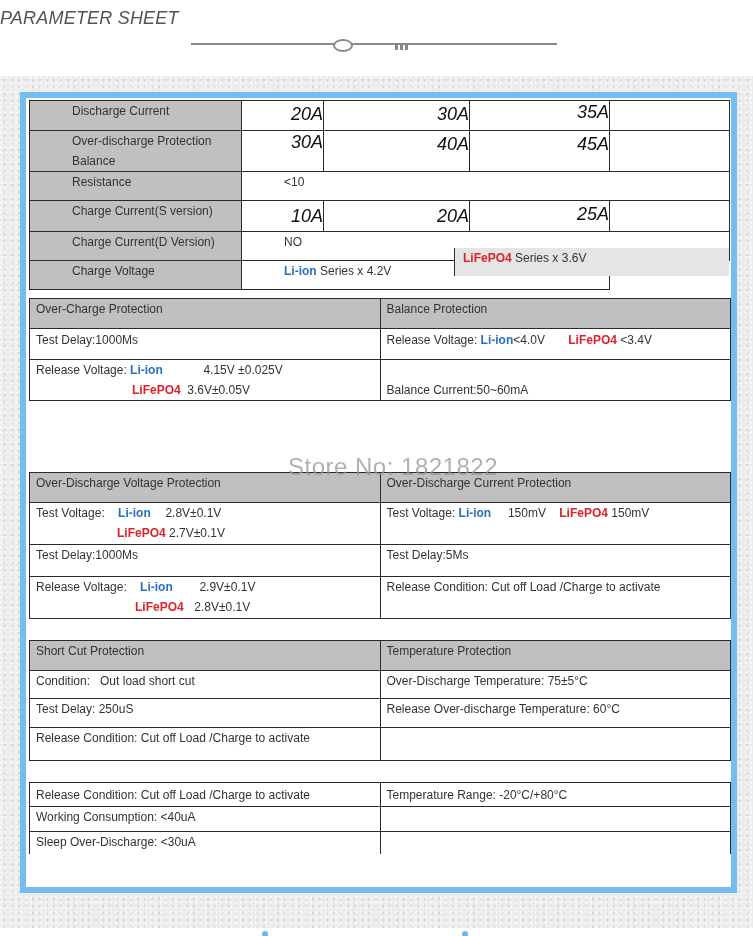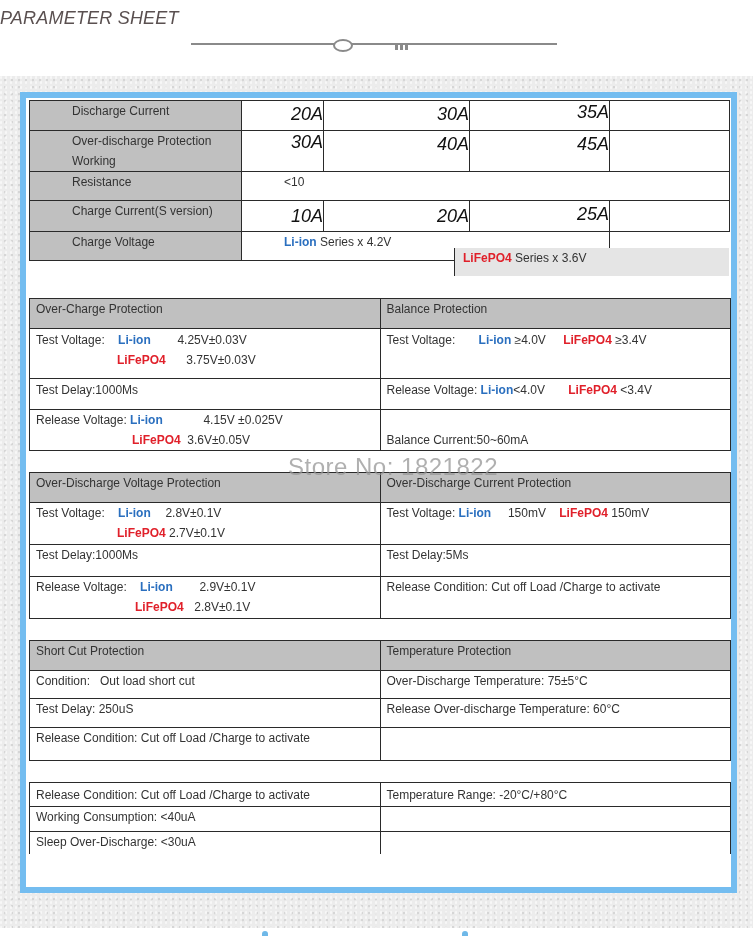"Over-discharge Protection Working" td.hd { text: Working -> Balance }
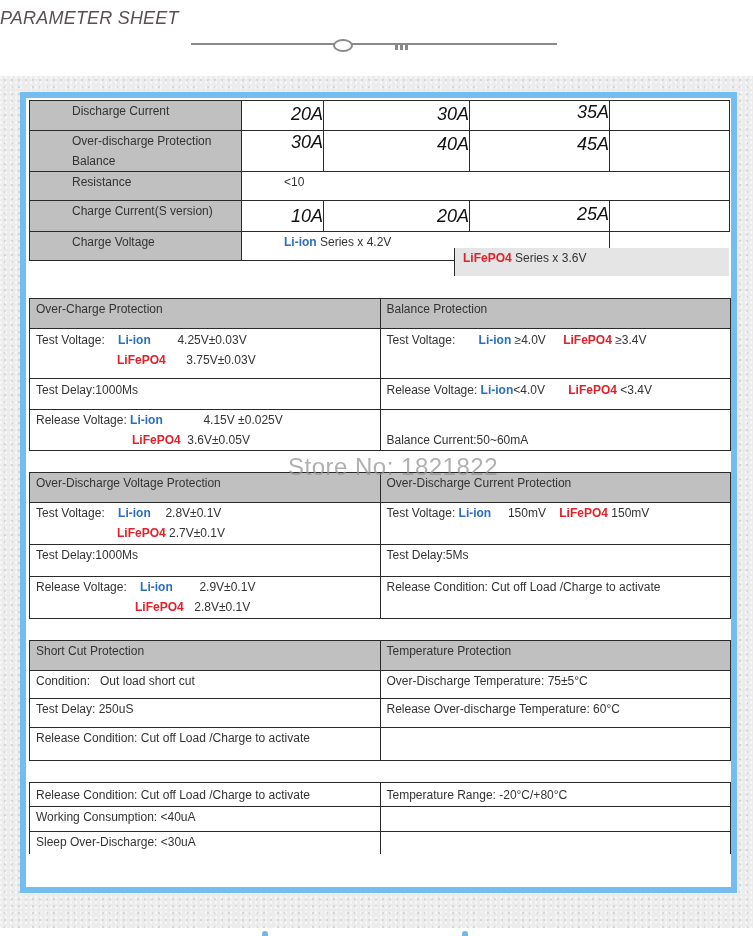"Charge Current(D Version)" tr { html: none -> <tr> <td>Charge Current(D Version)</td> <td>NO</td> </tr> }
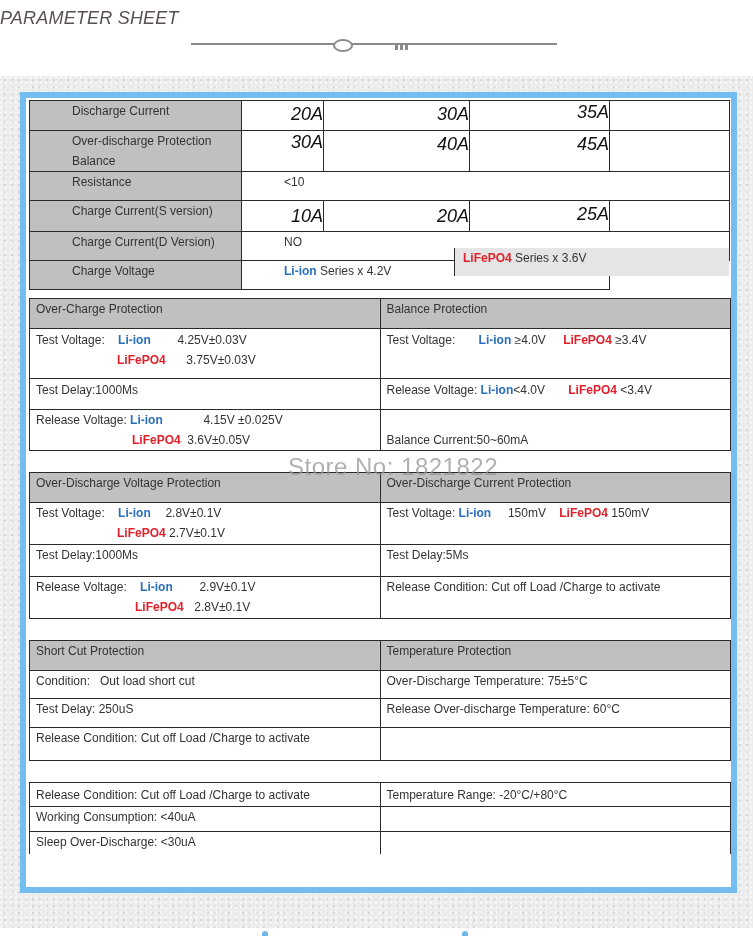"Test Voltage: Li-ion 4.25V±0.03V" tr { html: <tr> <td> <span>Test Voltage:</span> <span>Li-ion</span> <span>4.25V±0.03V</span><br> <span>LiFePO4</span> <span>3.75V±0.03V</span> </td> <td> <span>Test Voltage:</span> <span>Li-ion</span><span> ≥4.0V</span> <span>LiFePO4</span><span> ≥3.4V</span> </td> </tr> -> none }
